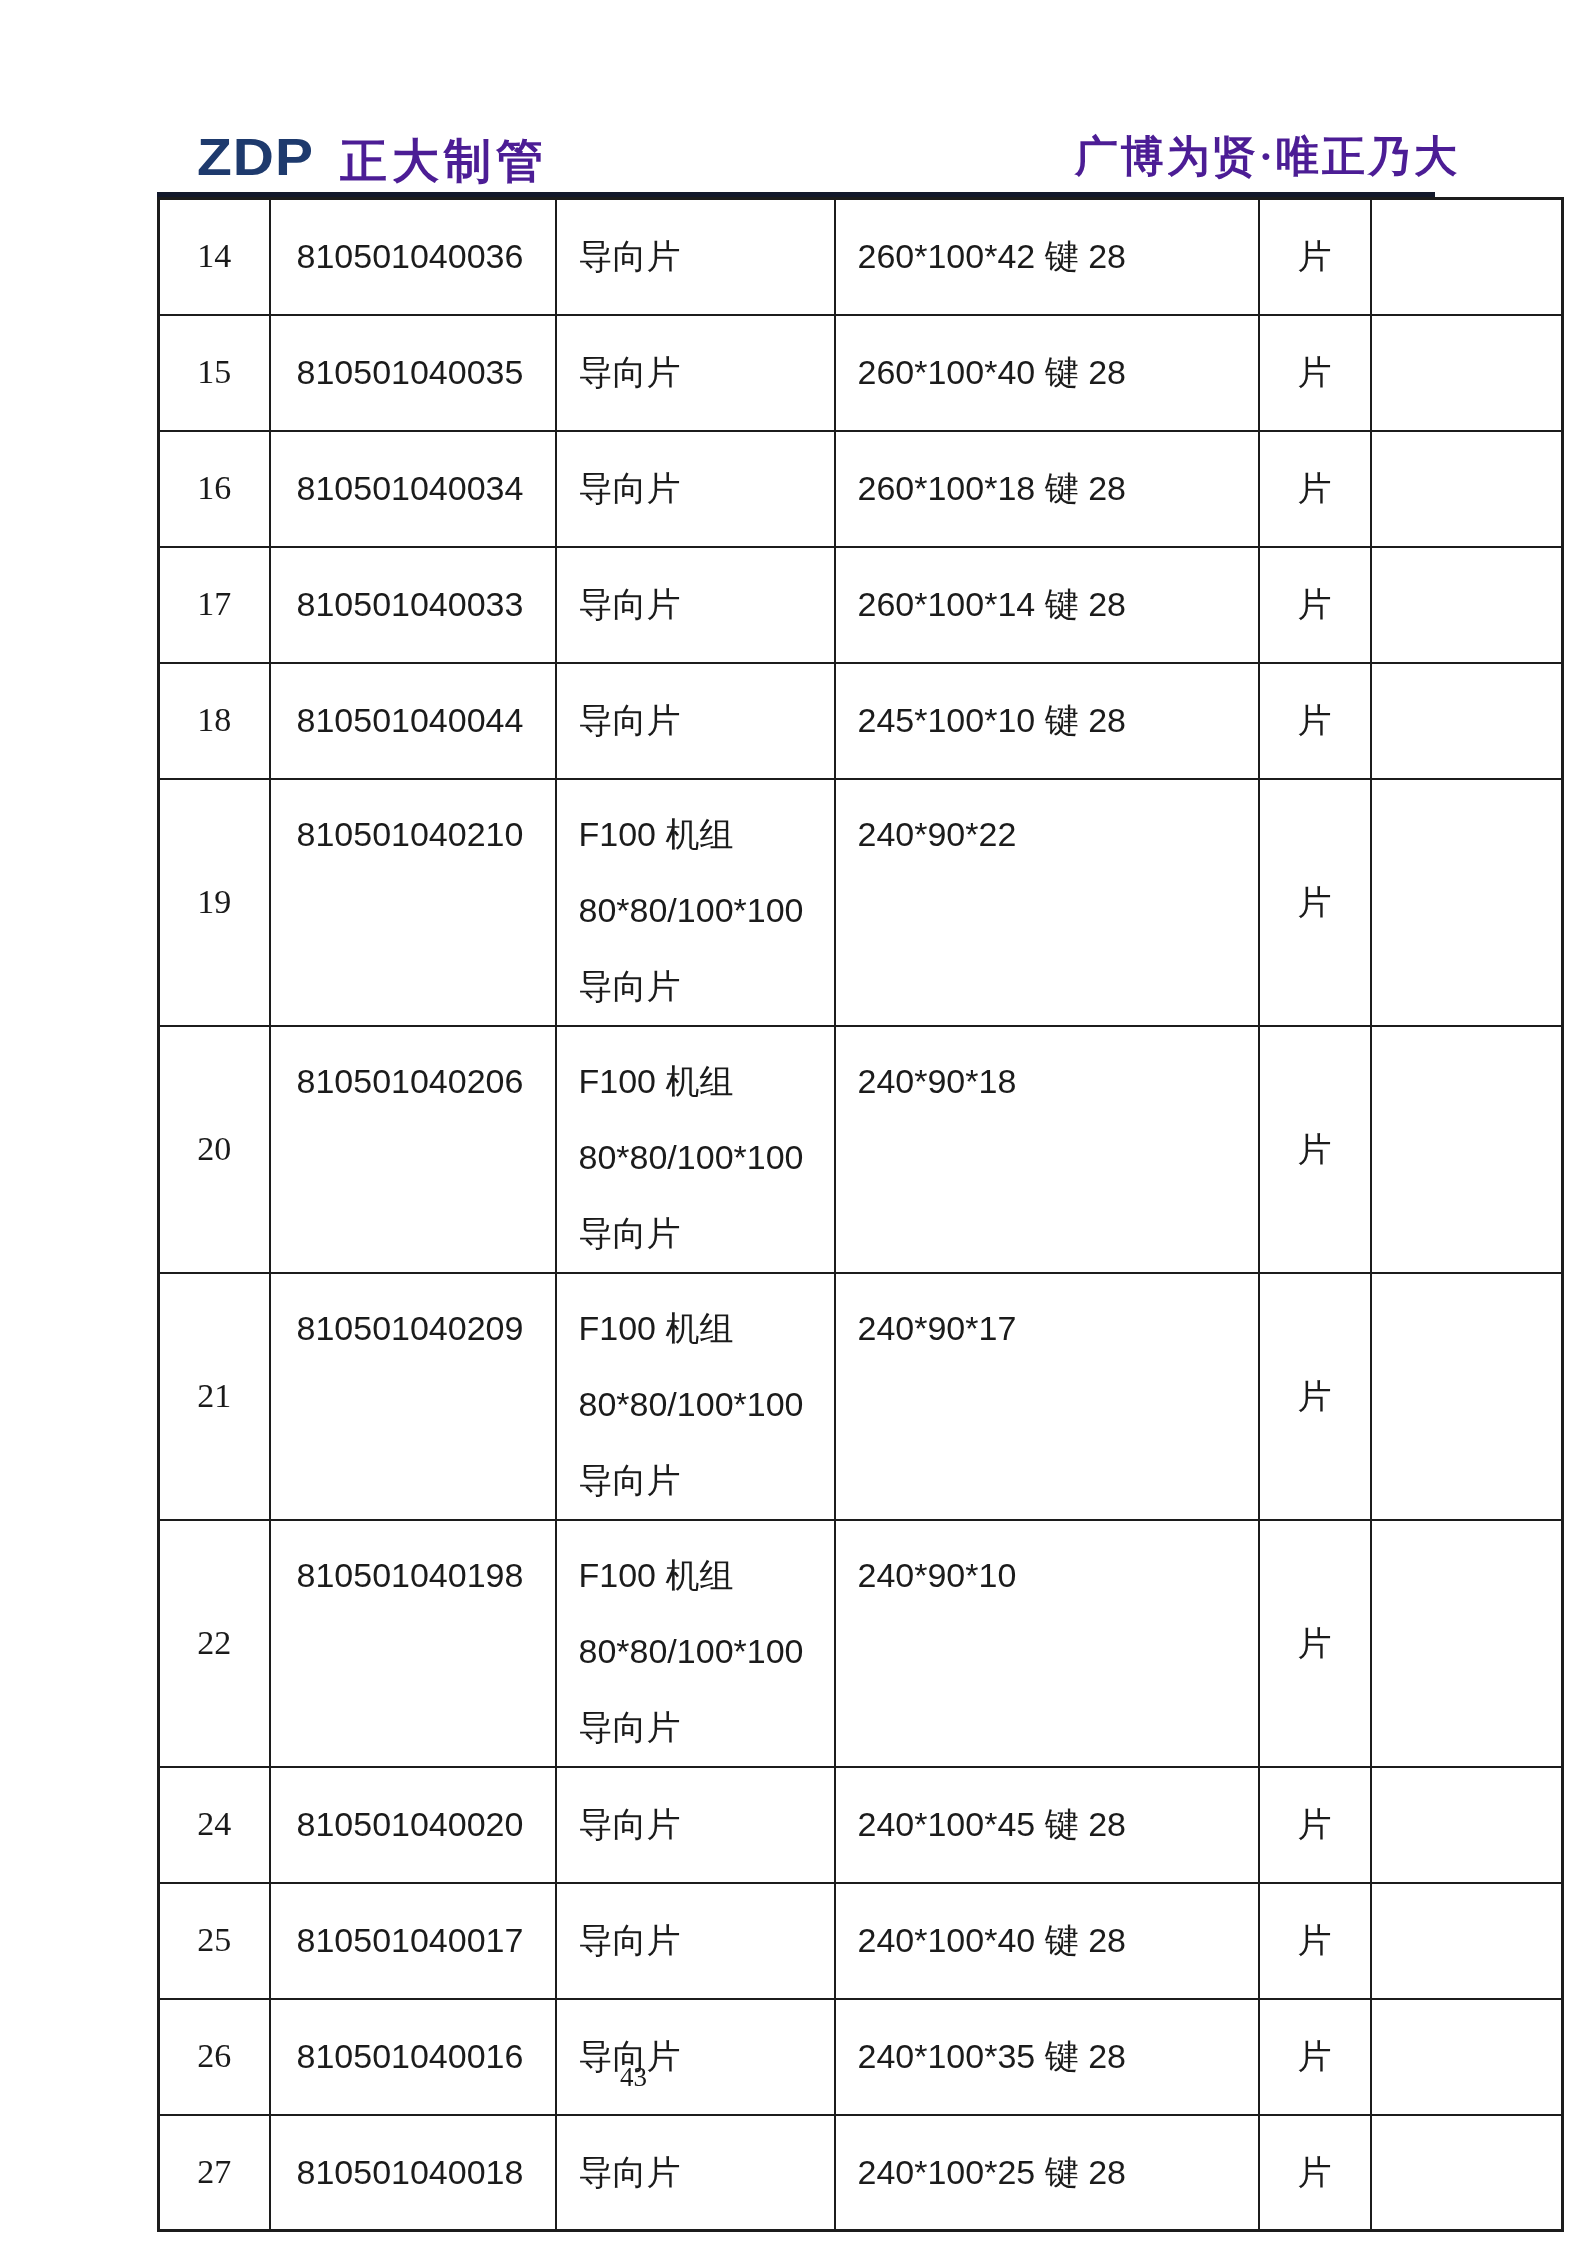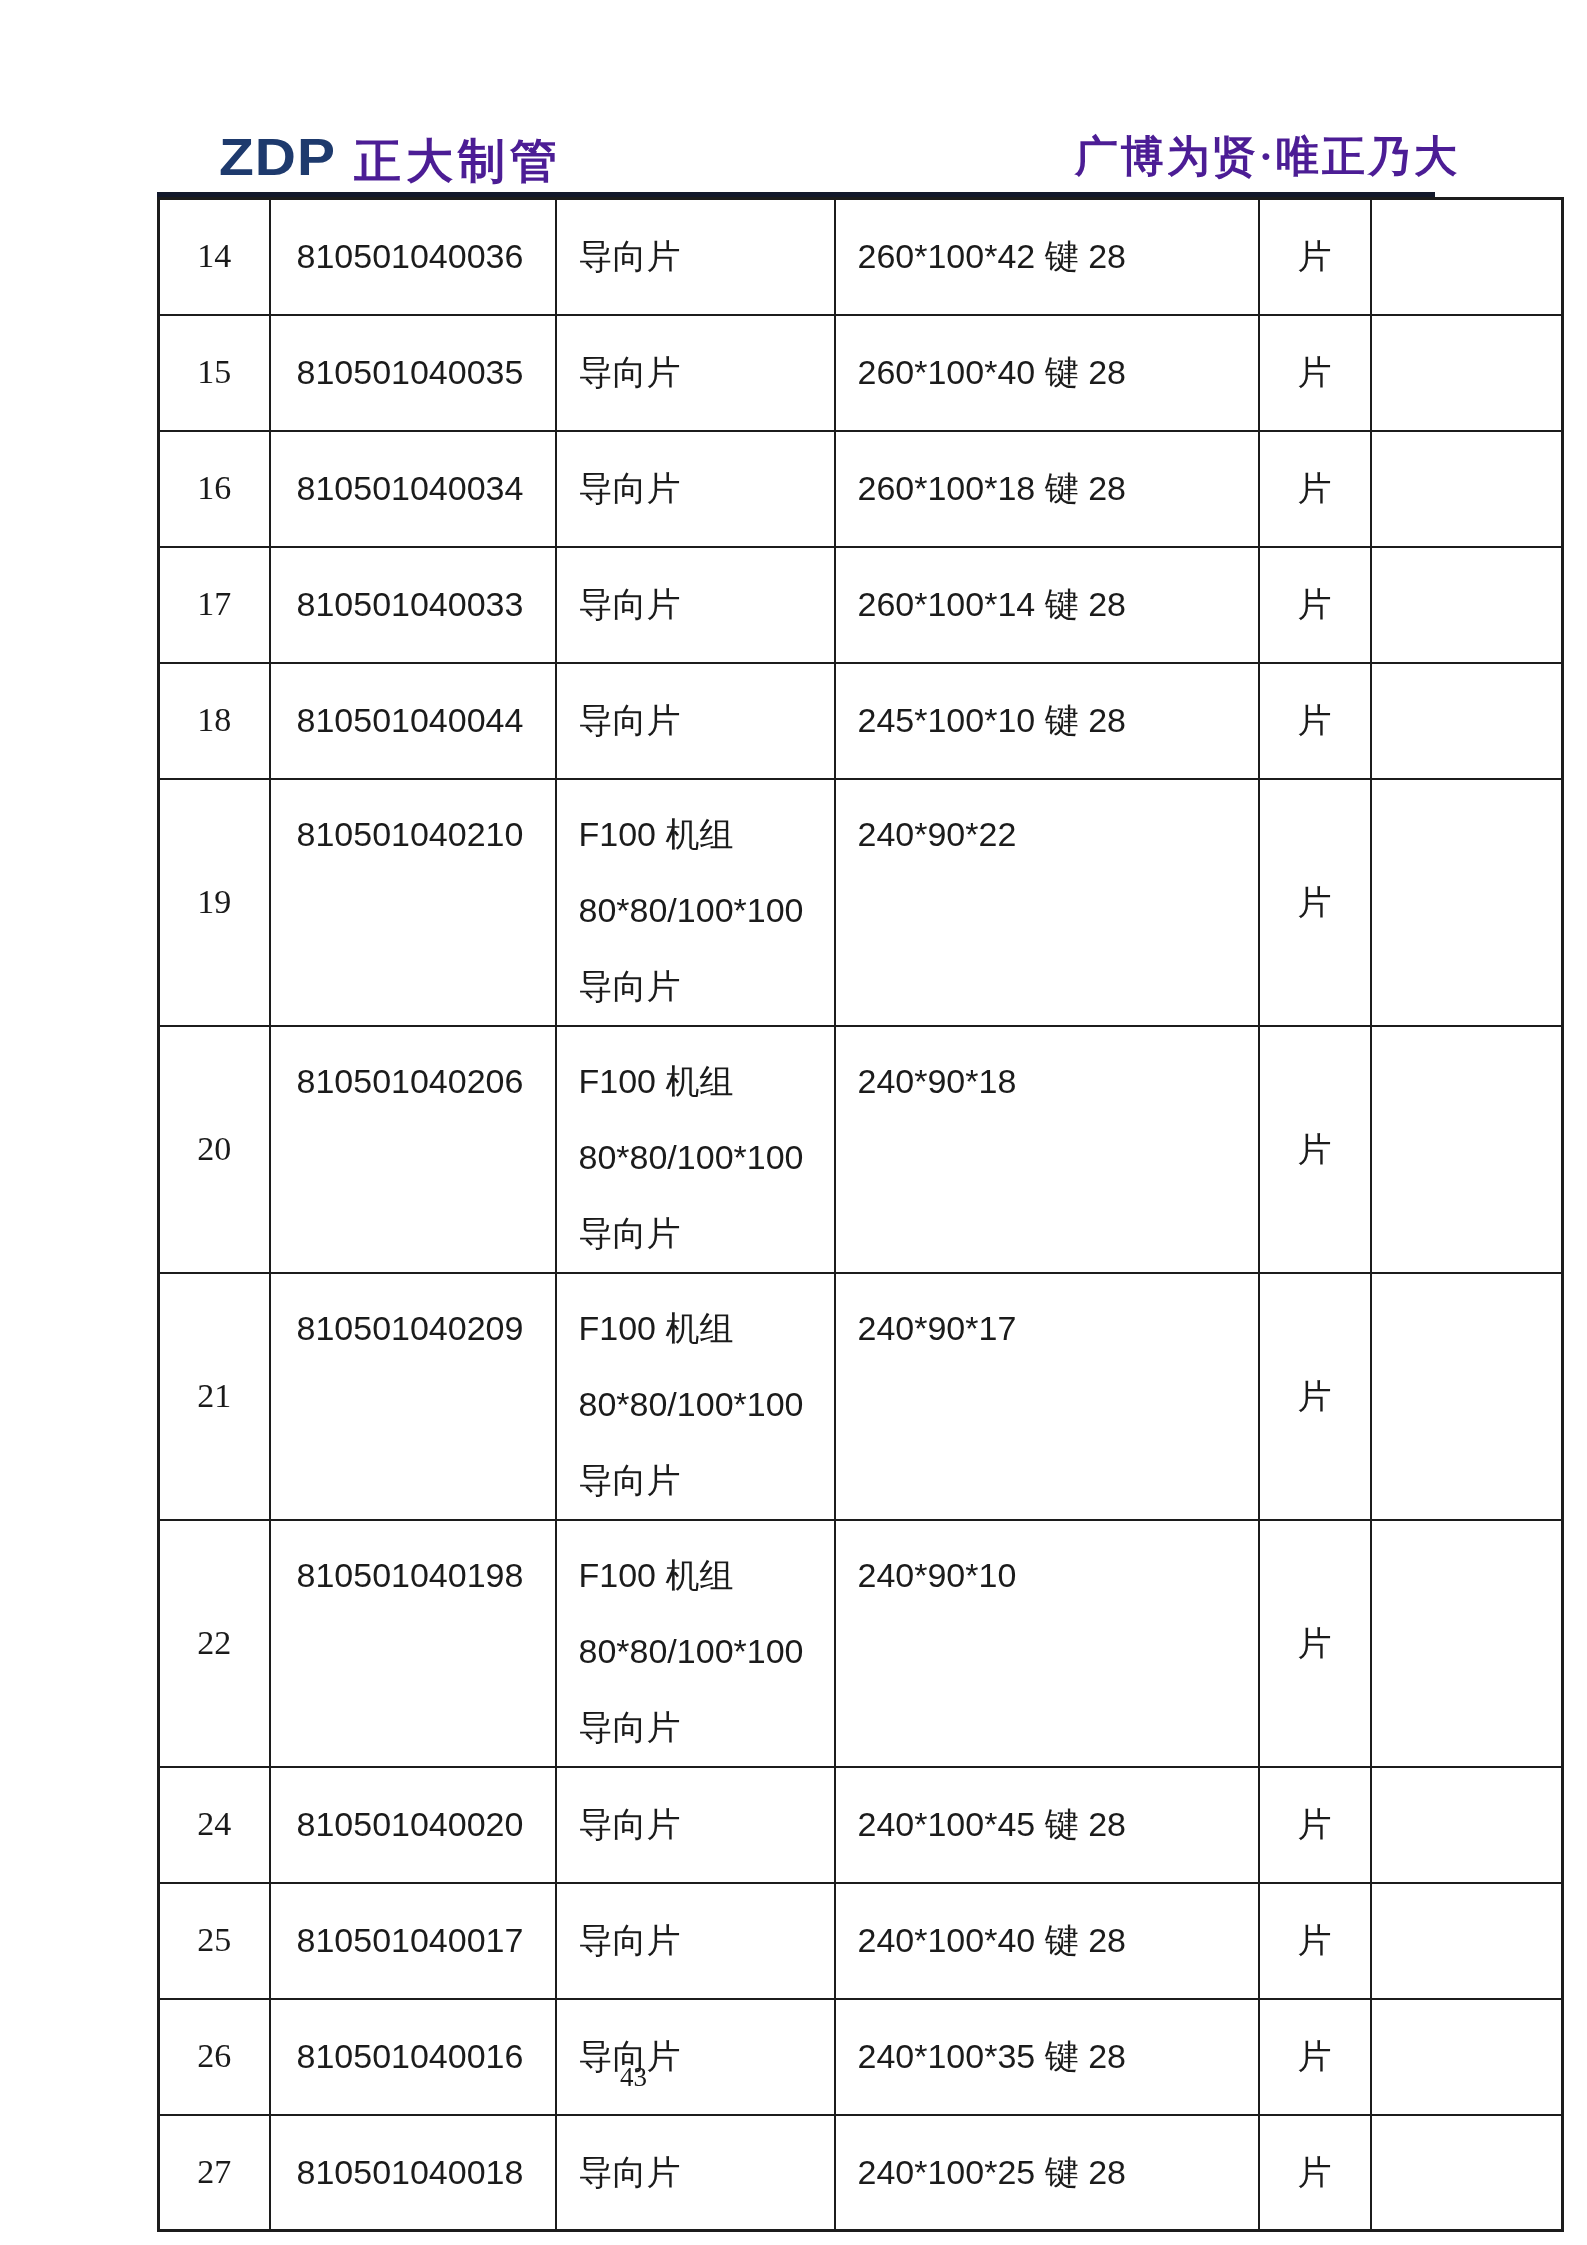"ZDP" .logo { gap: 18px -> 26px; margin-left: 22px -> none }
